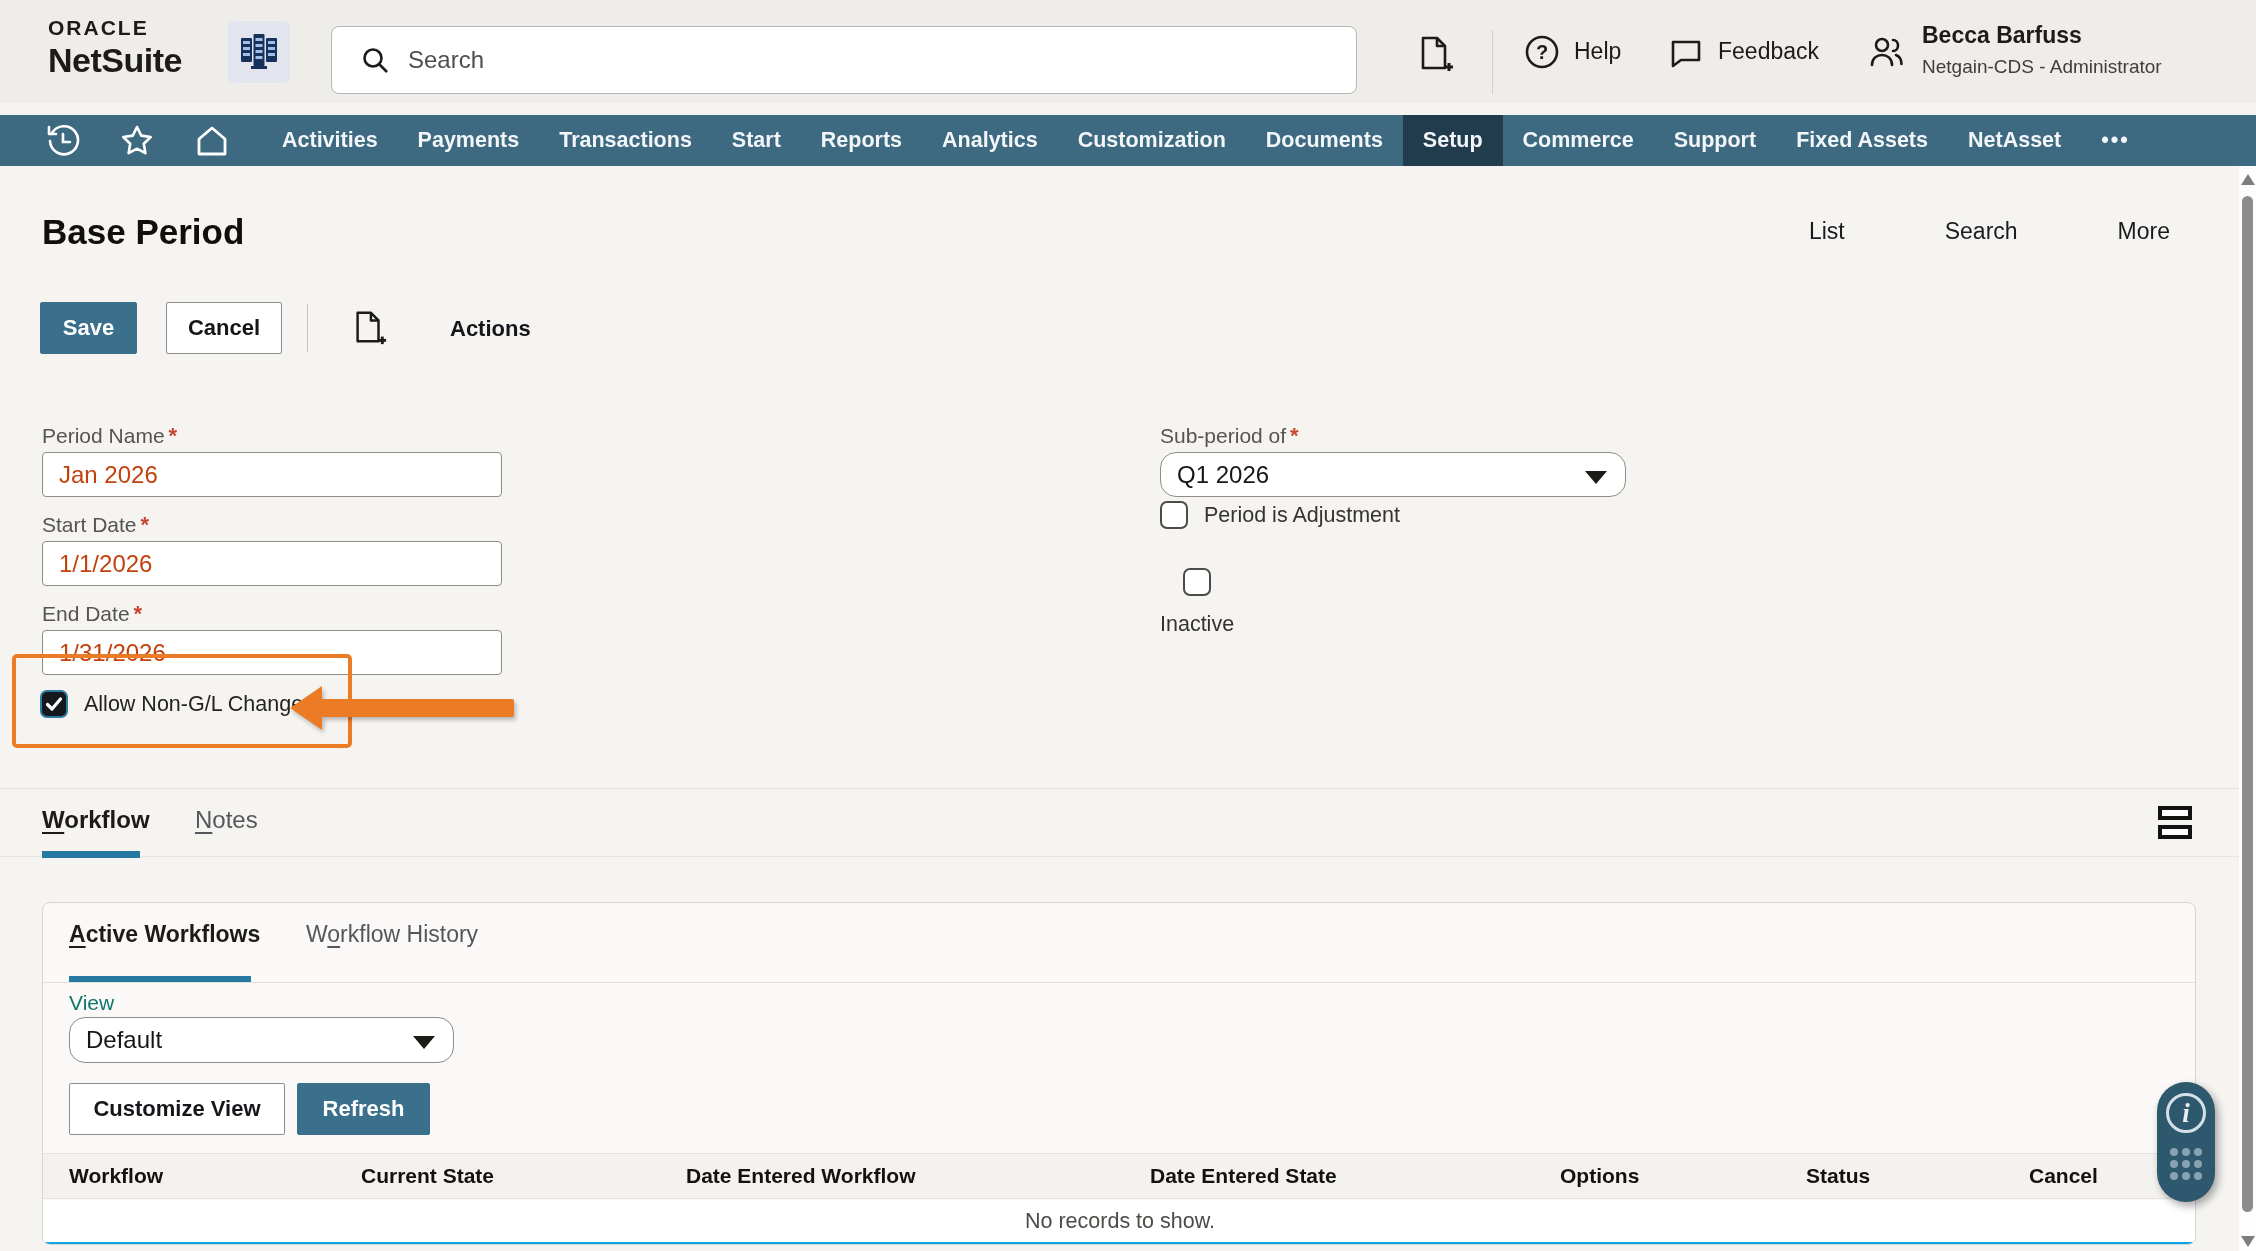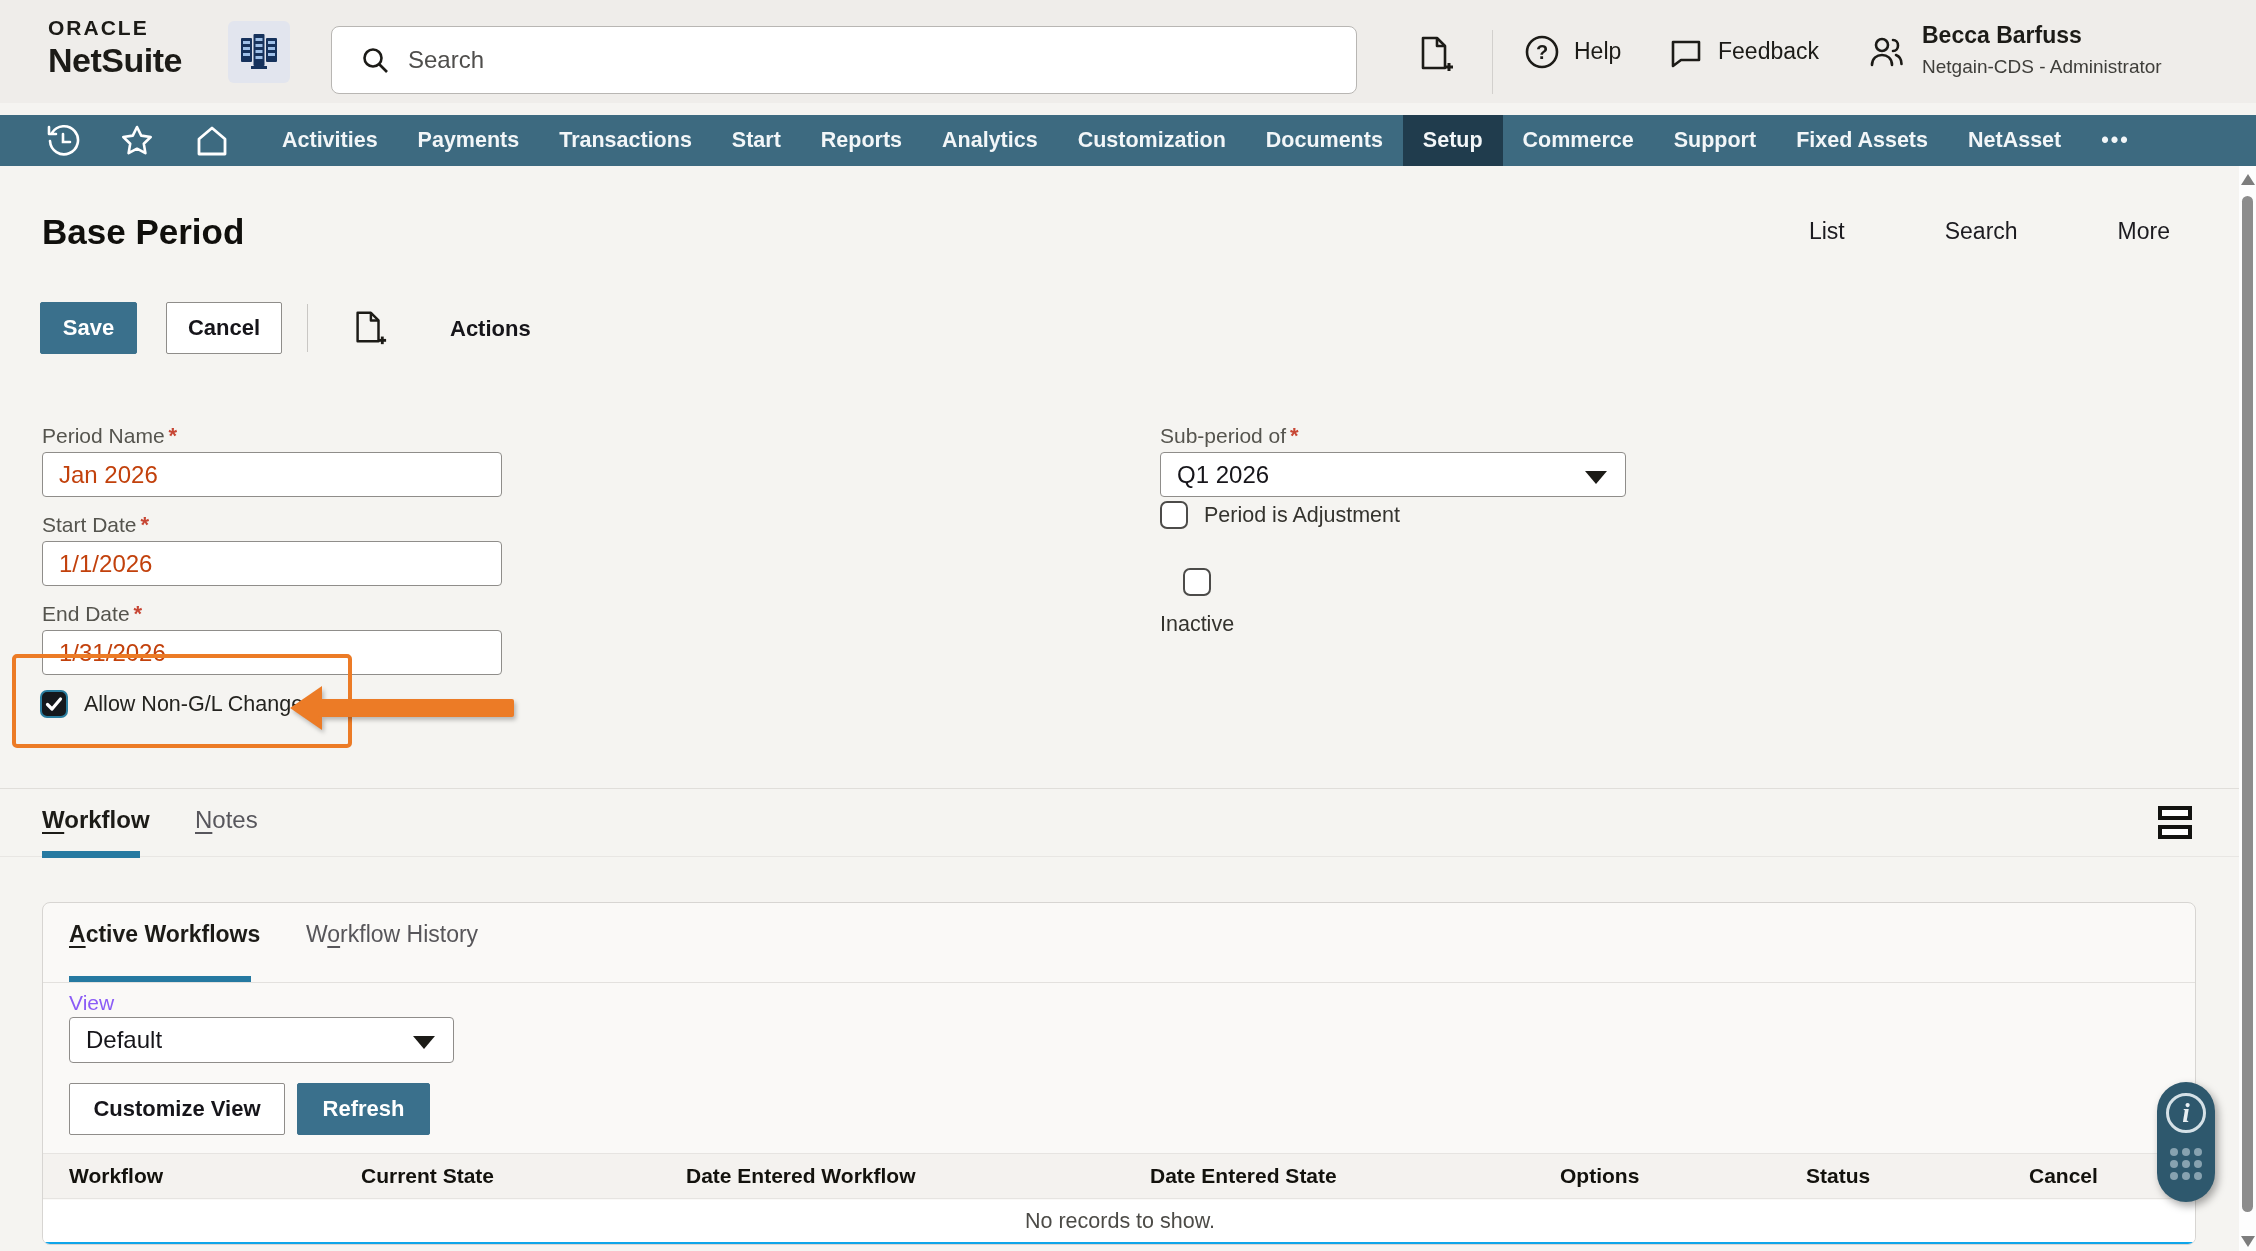"Q1 2026" .sel { border-radius: 4px -> 16px }
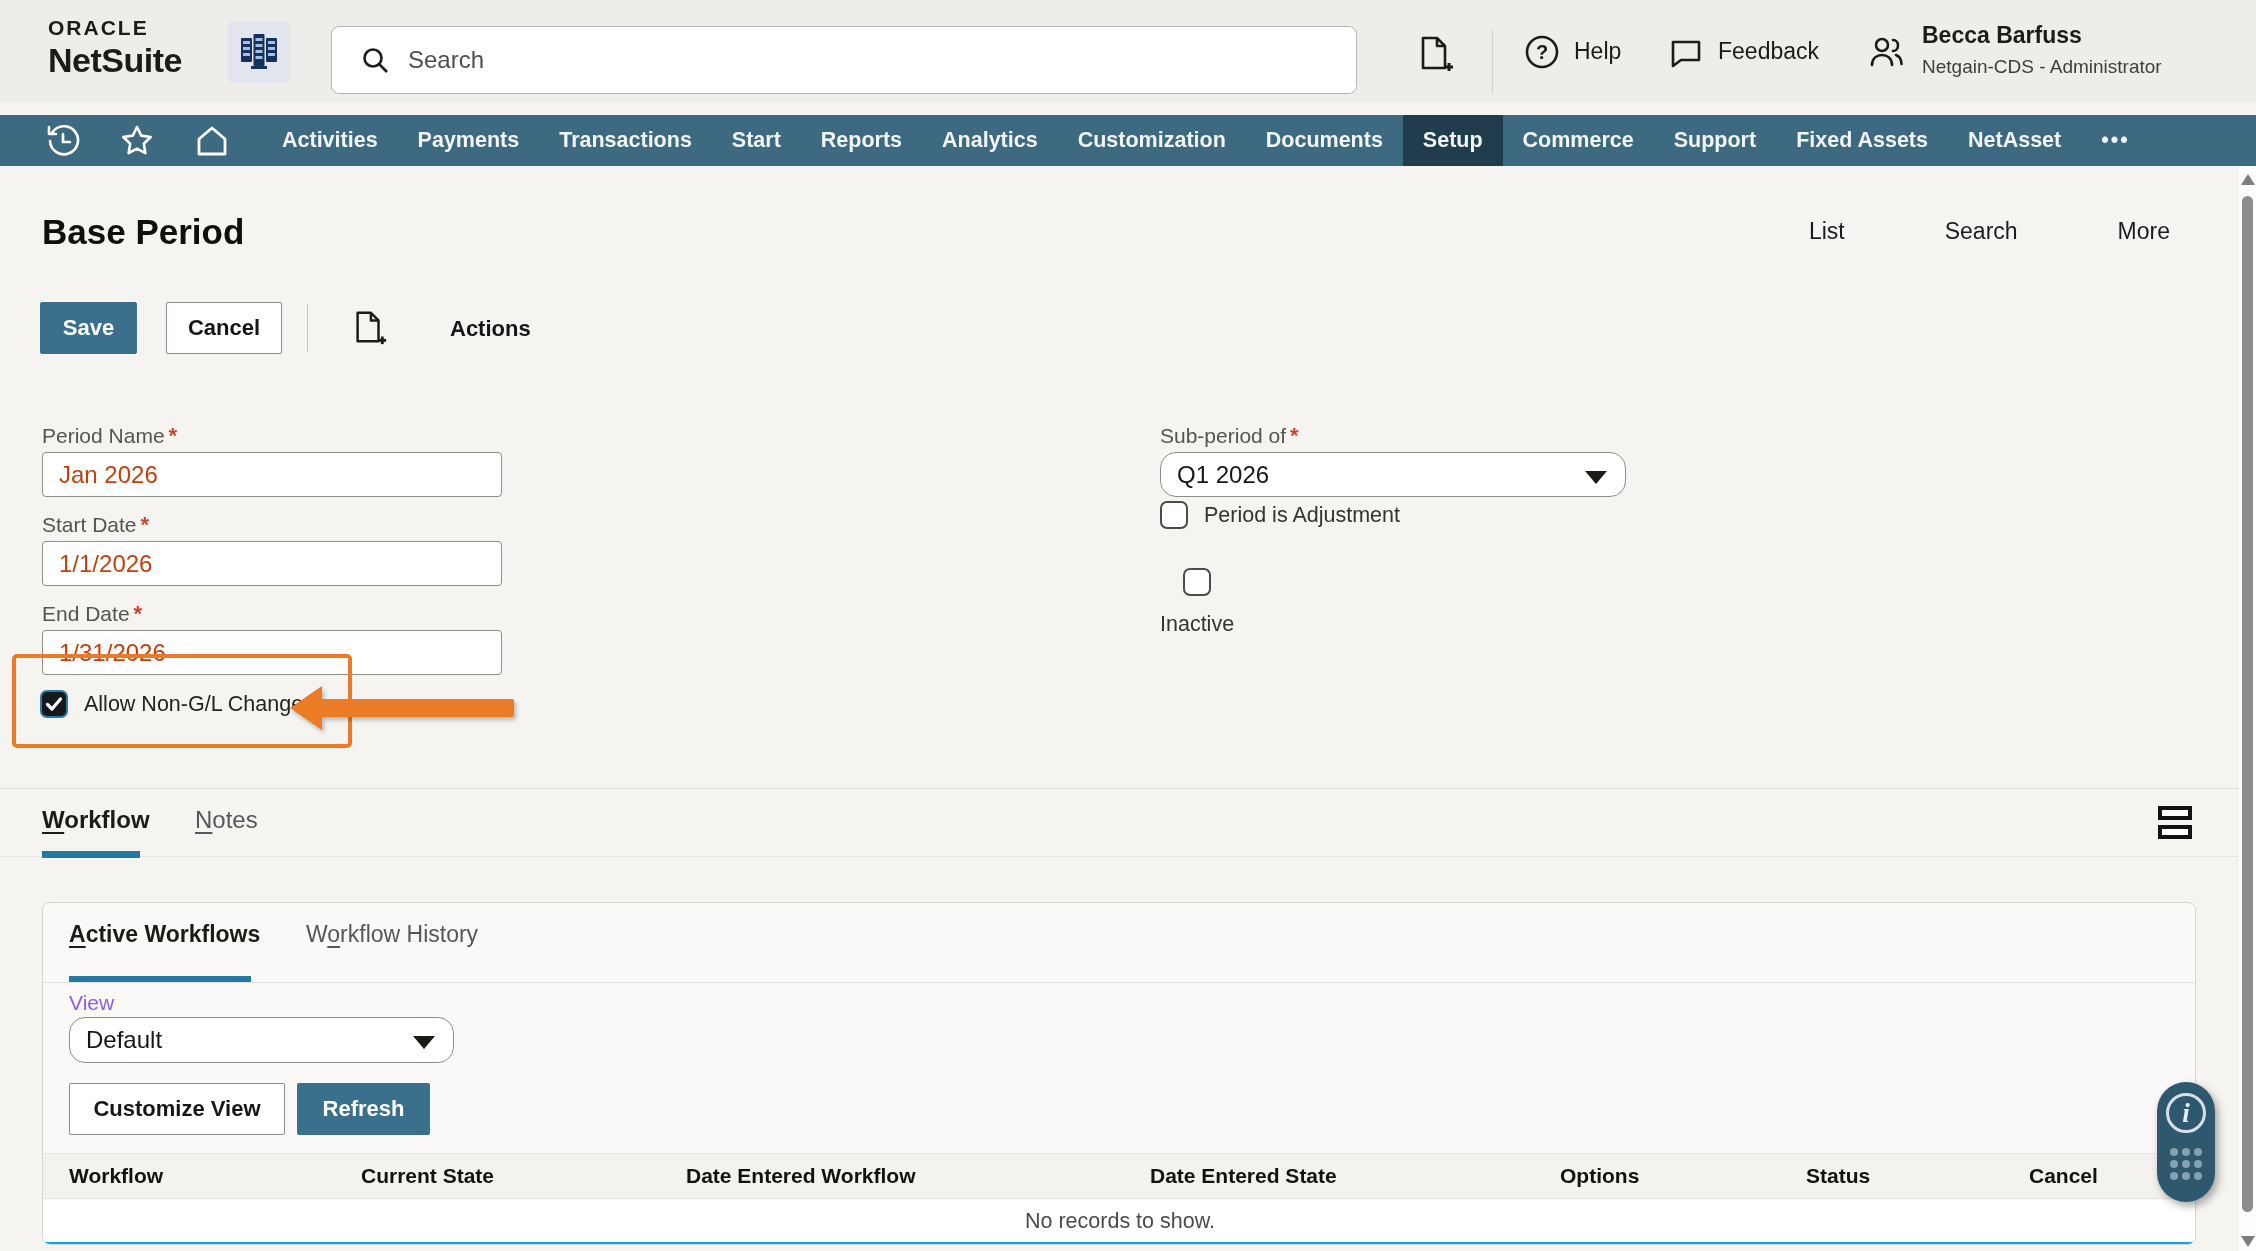"View" .view-label { color: #8b5cf6 -> #0f766e }
